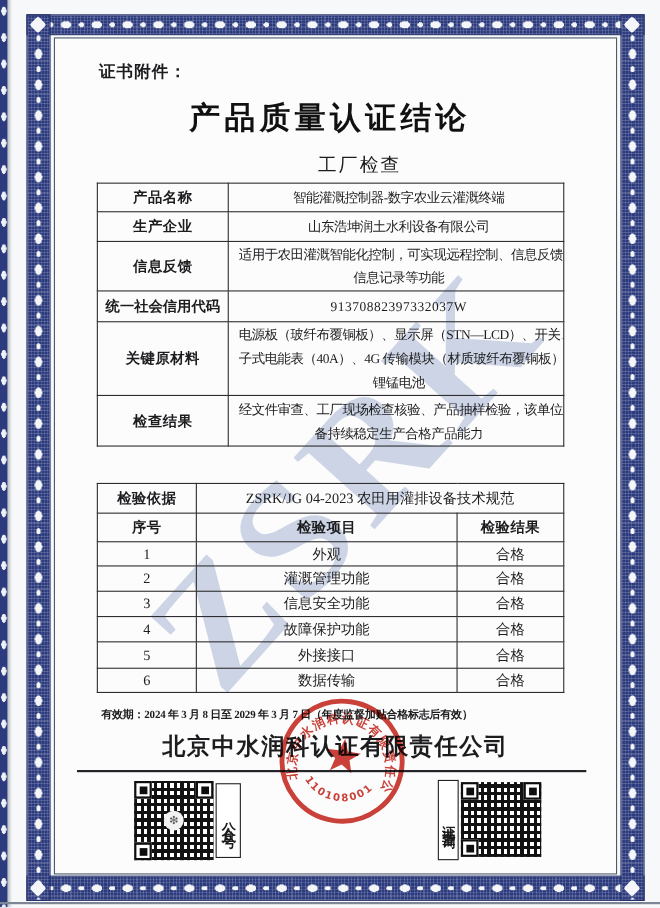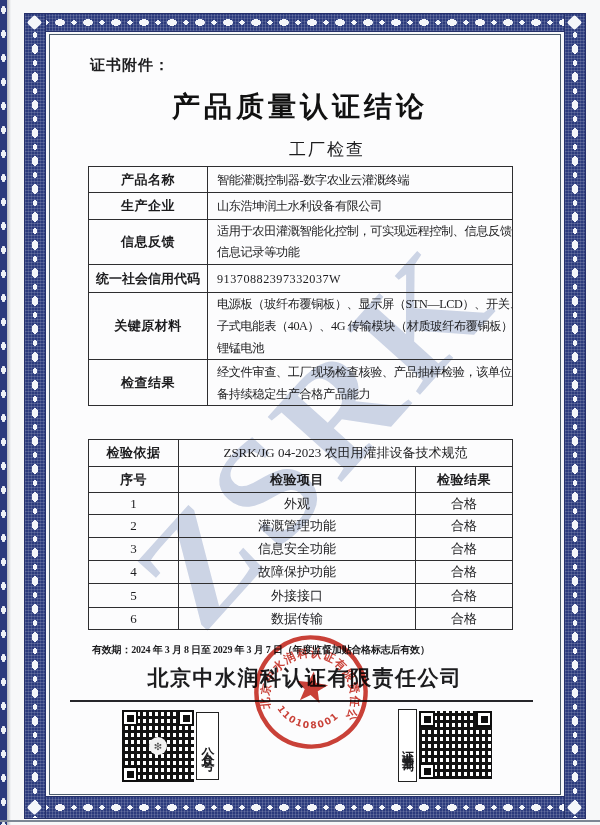"智能灌溉控制器-数字农业云灌溉终端" td.val { text-align: left -> center }
